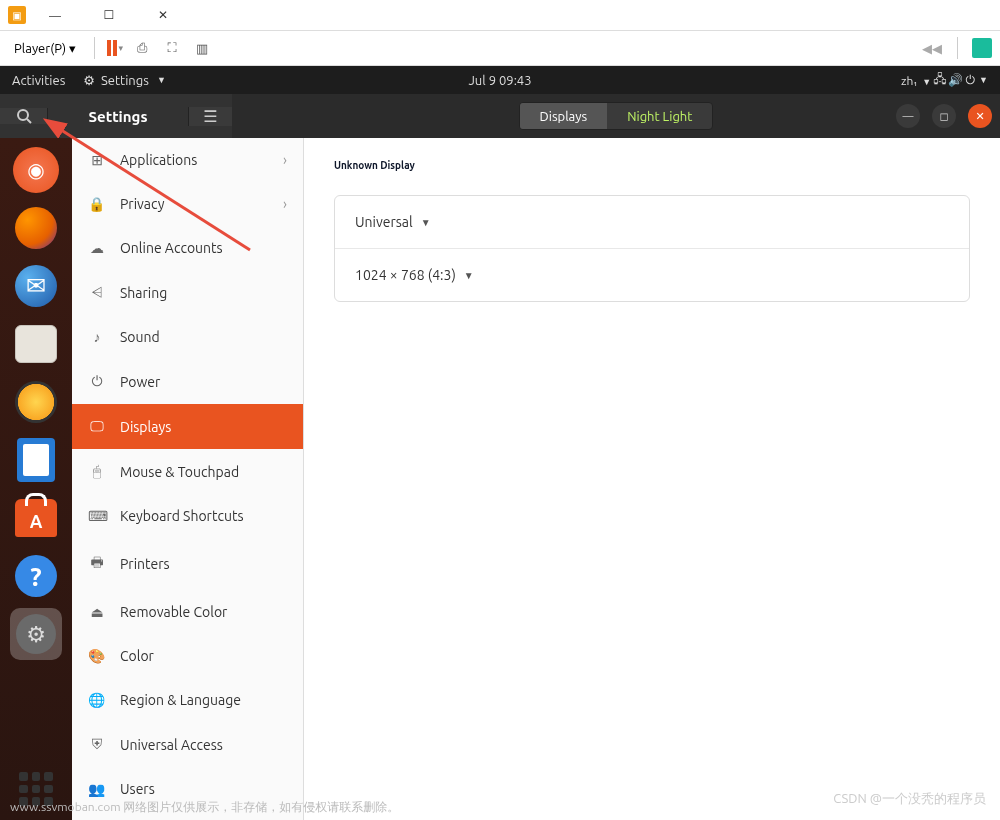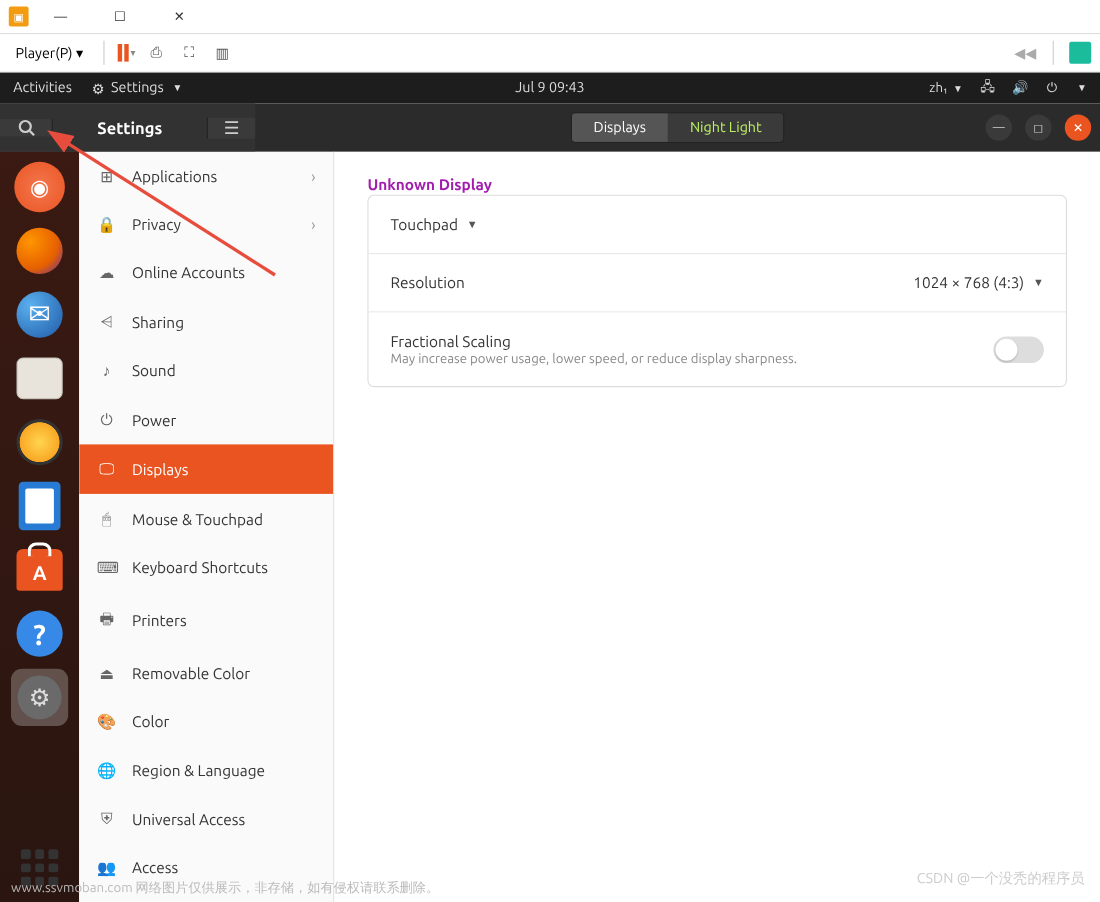"zh₁ ▼" .gnome-top .tray { gap: 16px -> 2px }
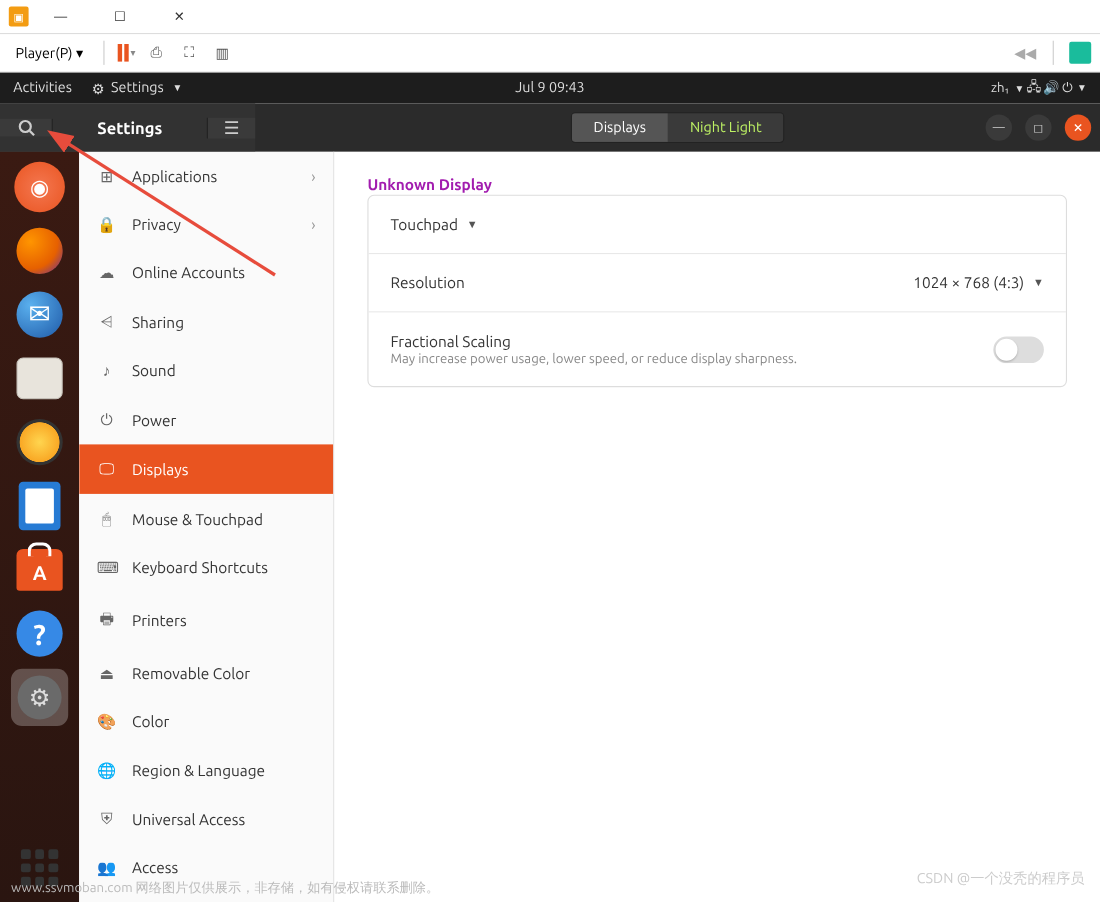"Unknown Display" .section-title { color: #a21caf -> #0f172a; font-size: 14px -> 10px; margin-bottom: 1px -> 24px }
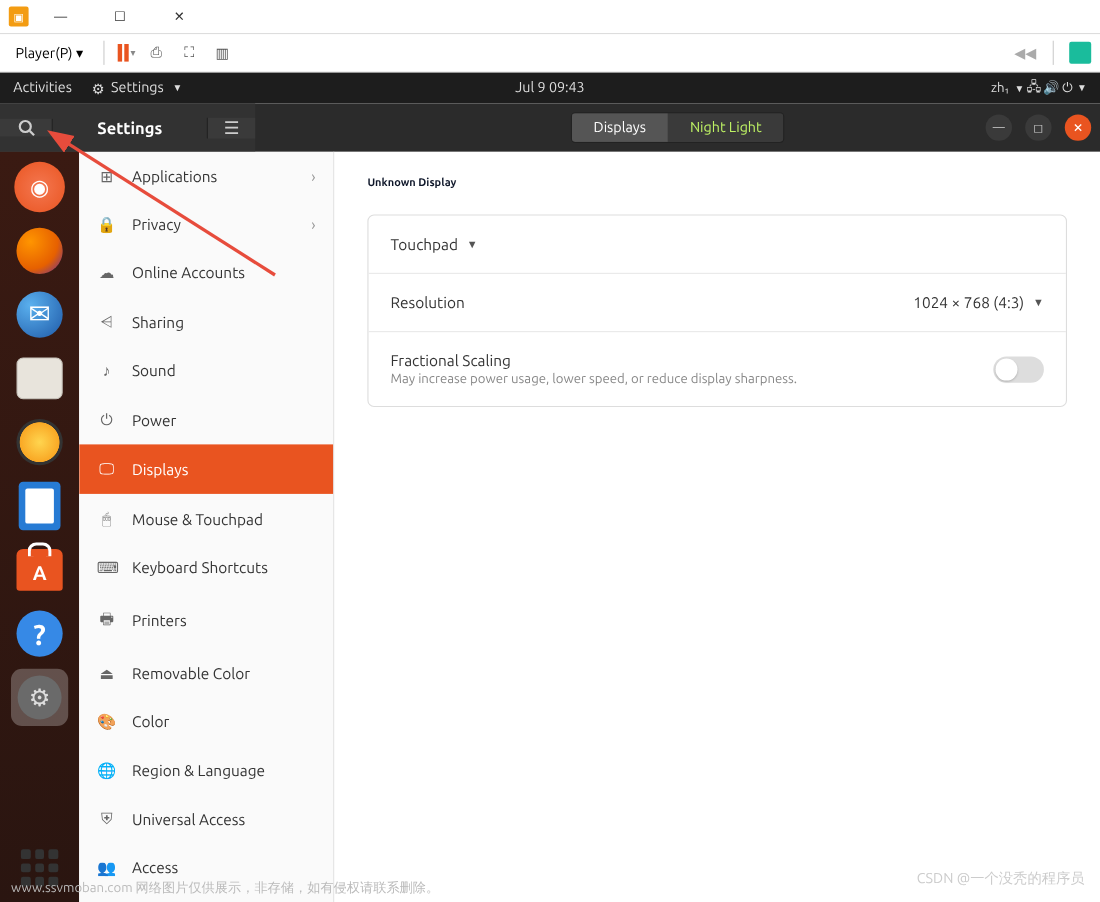"Touchpad" div.row-value { text: Touchpad -> Universal }
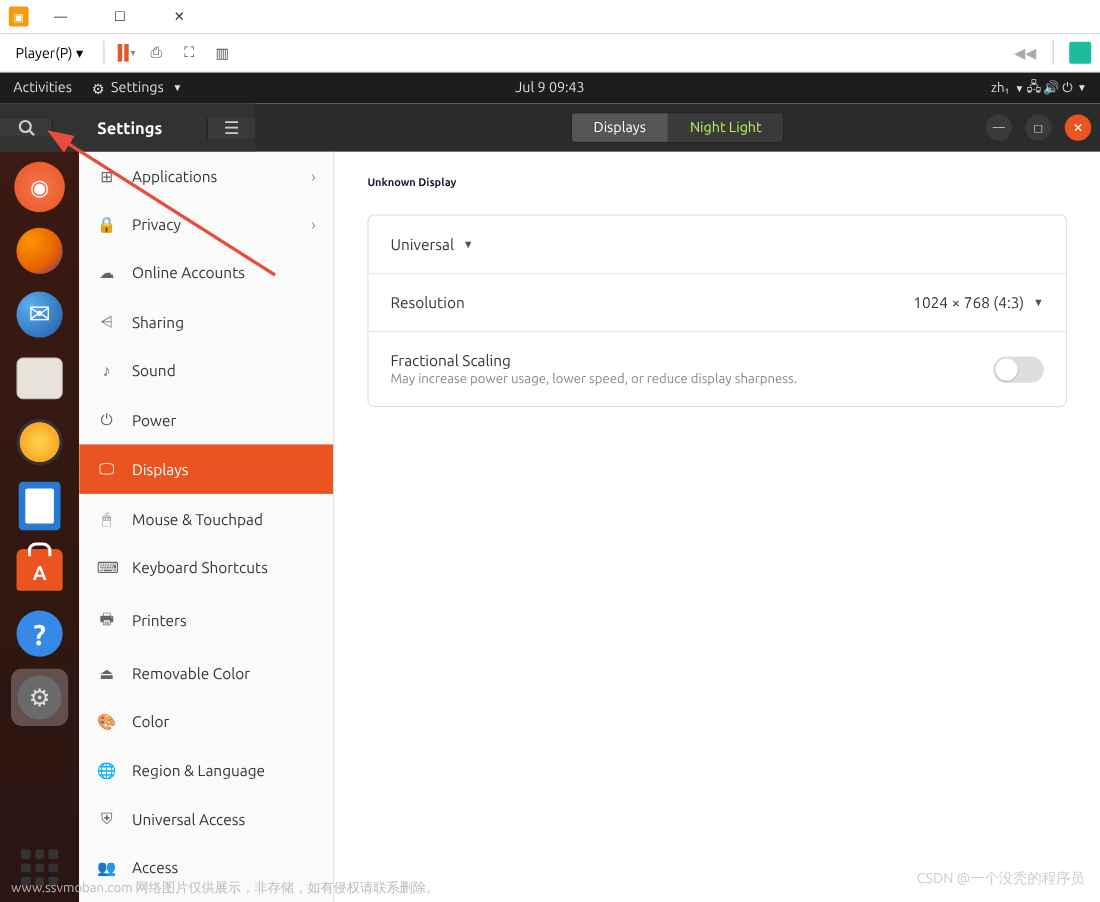"Resolution" div.row-label { html: <div>Resolution</div> -> none }
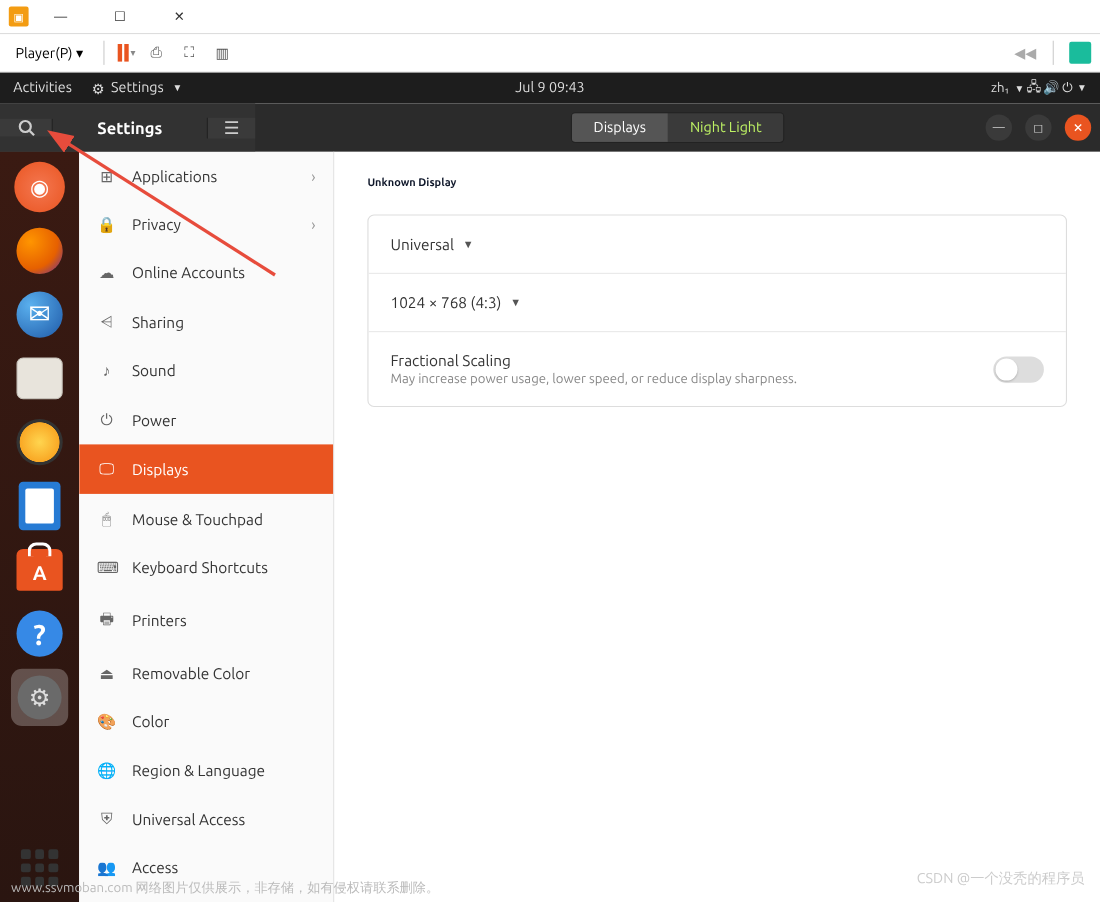"Fractional Scaling" div.row { html: <div> <div> <div>Fractional Scaling</div> <div>May increase power usage, lower speed, or reduce display sharpness.</div> </div> <div></div> </div> -> none }
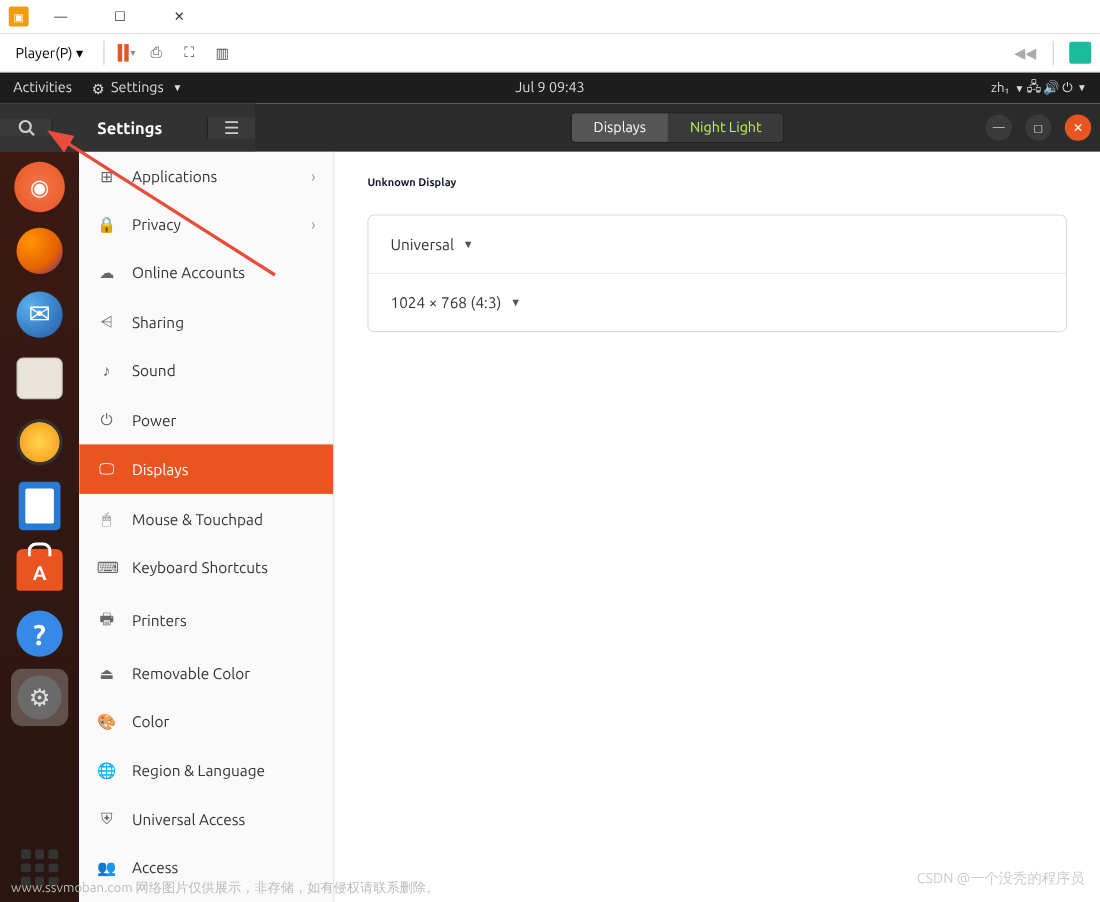"Access" span { text: Access -> Users }
